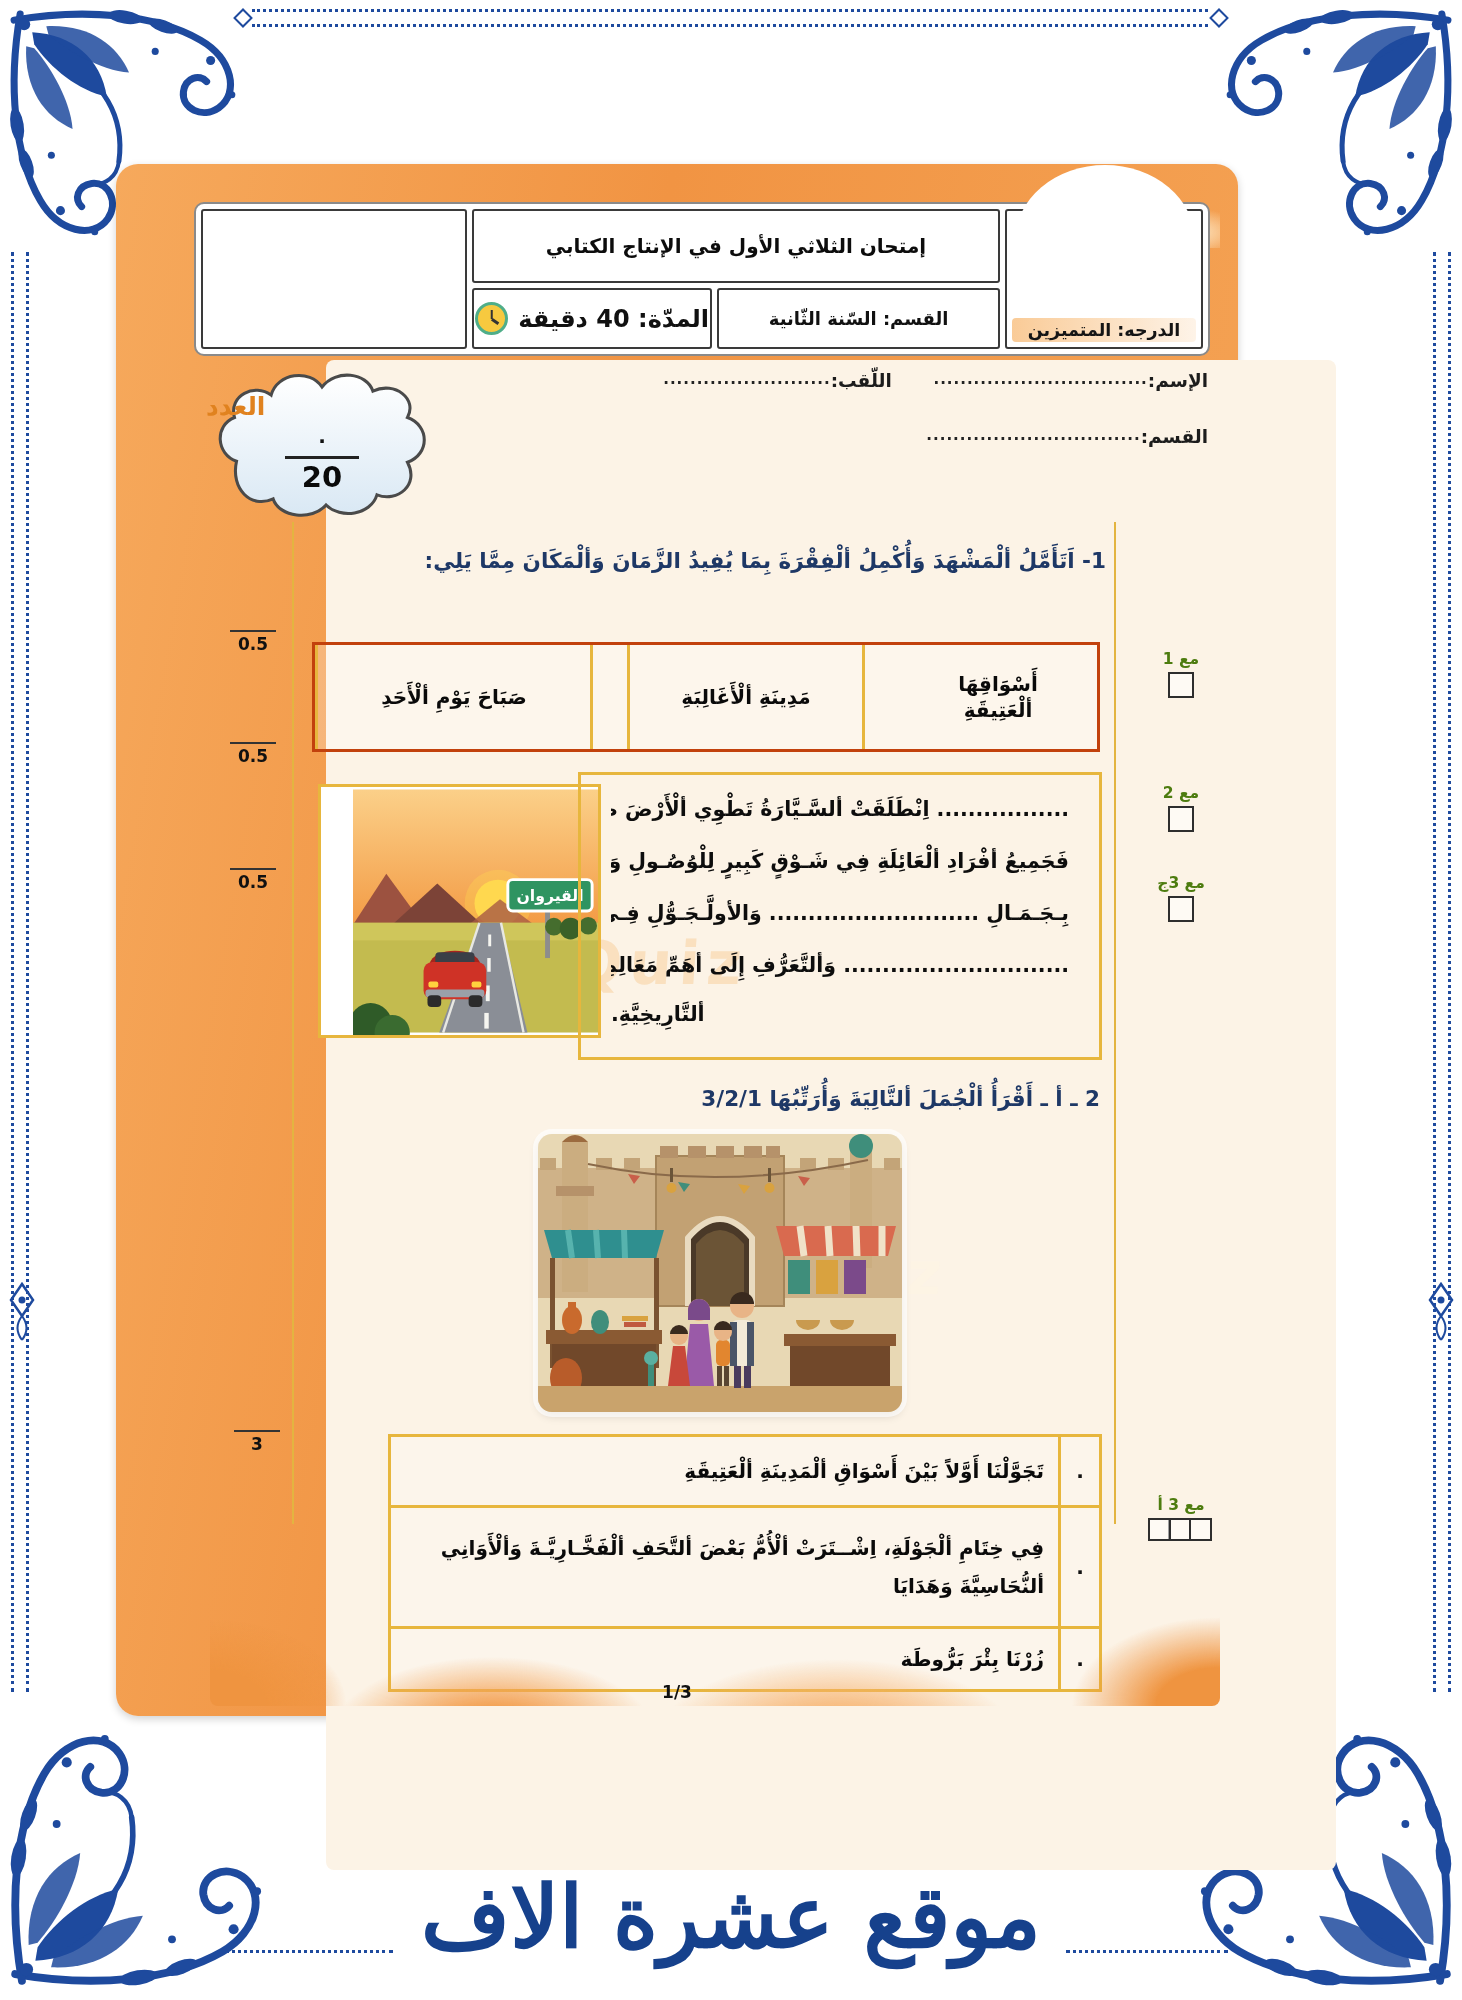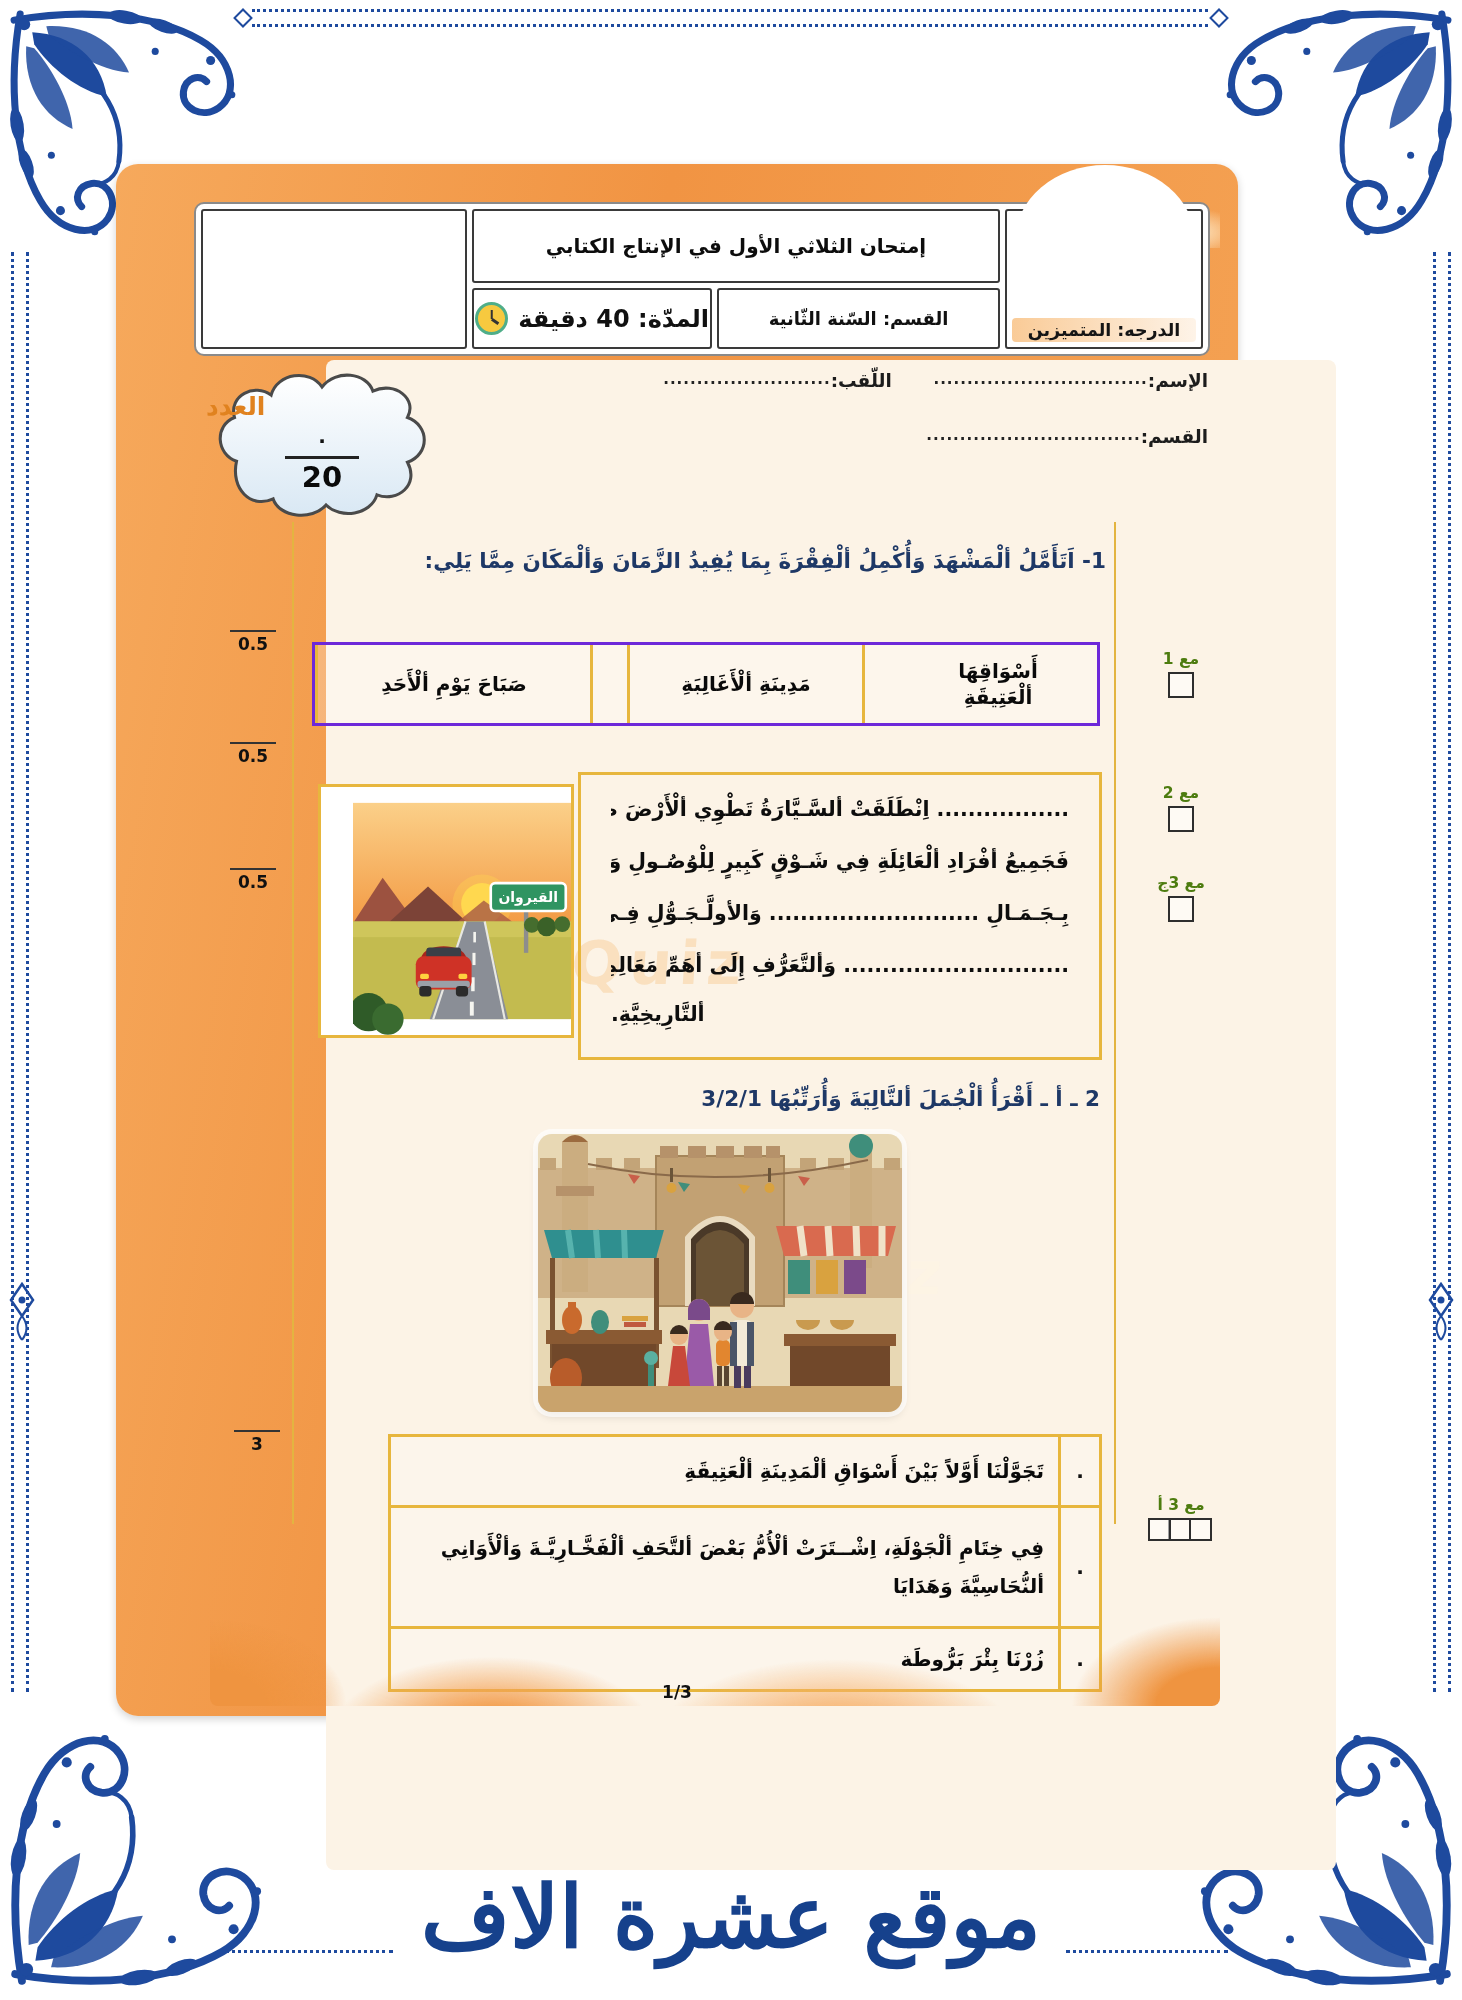"أَسْوَاقِهَا ألْعَتِيقَةِ" .wordbank { border: 3px solid #6d28d9 -> 3px solid #c2410c; height: 84px -> 110px }
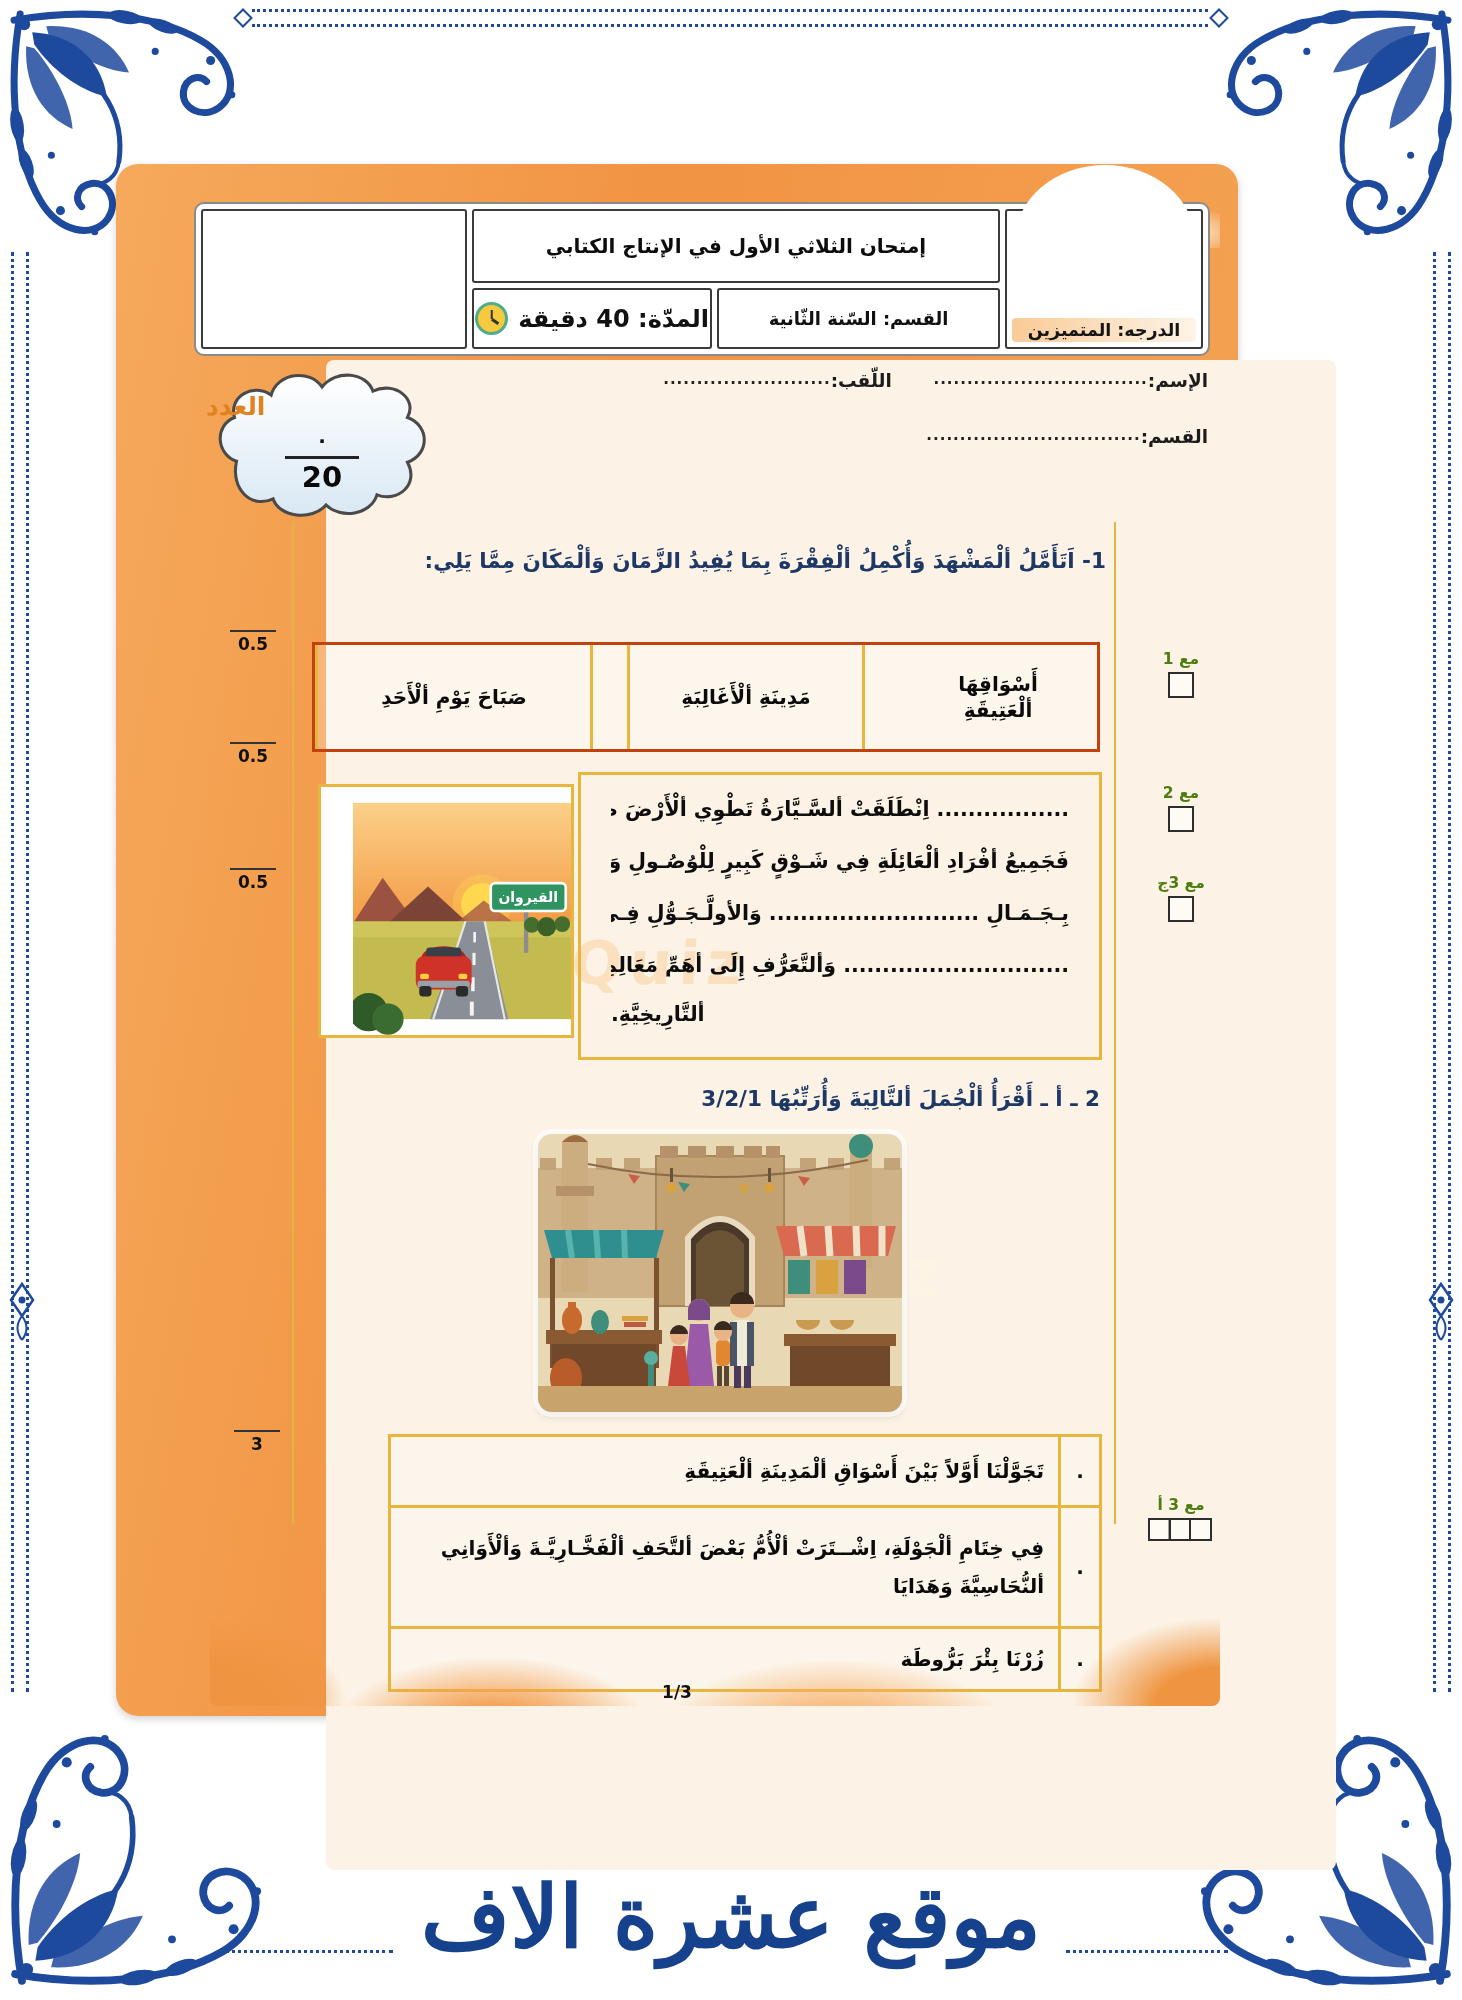"القيروان" .imgbox { width: 256px -> 283px }
